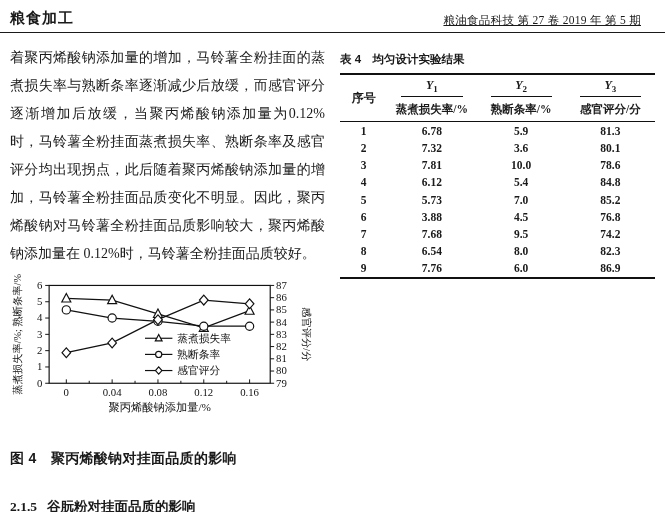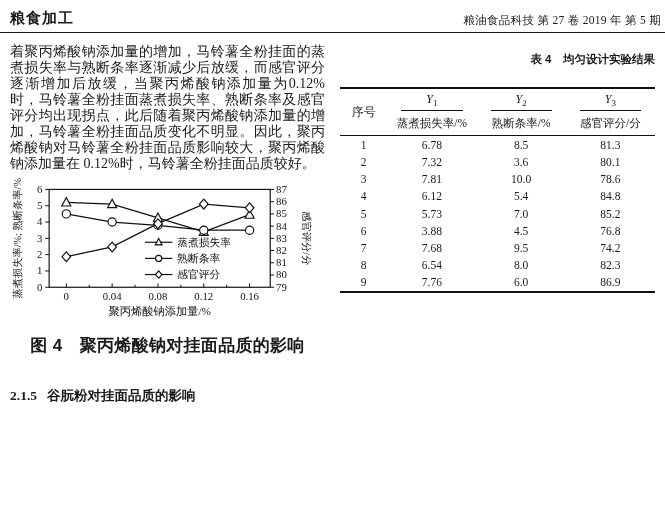"粮食加工" .page-header { padding: 9px 4px 4px 10px -> 9px 24px 4px 10px }
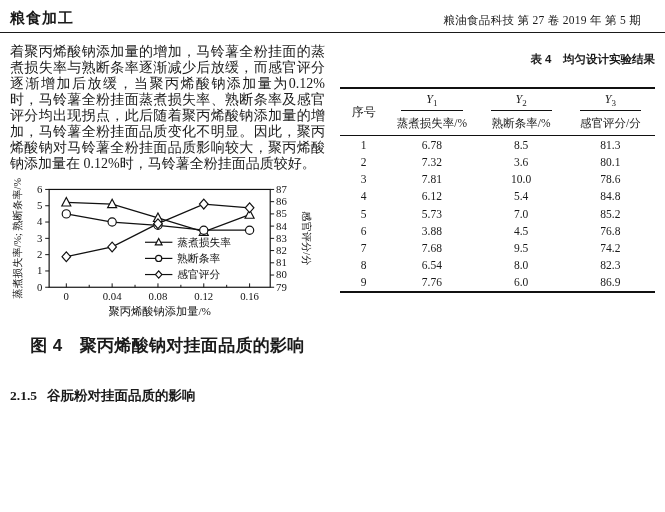"粮油食品科技 第 27 卷 2019" .hdr-right { text-decoration: none -> underline }
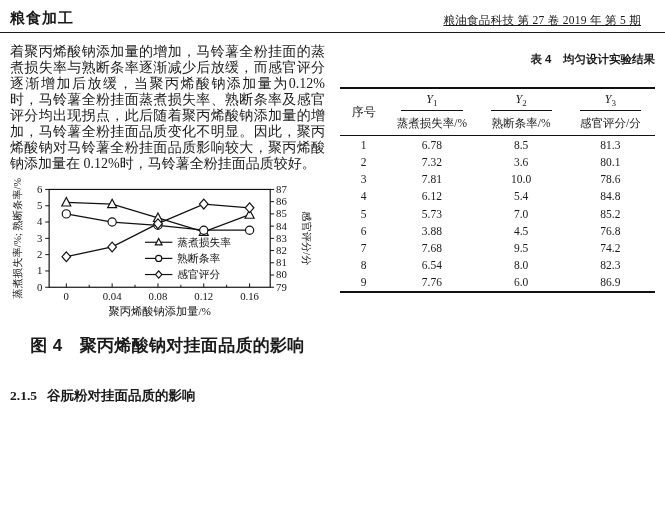"着聚丙烯酸钠添加量的增加，马铃薯全粉挂面的蒸煮损失率与熟断条率逐渐减少后放缓，而" .para { line-height: 16px -> 28px }
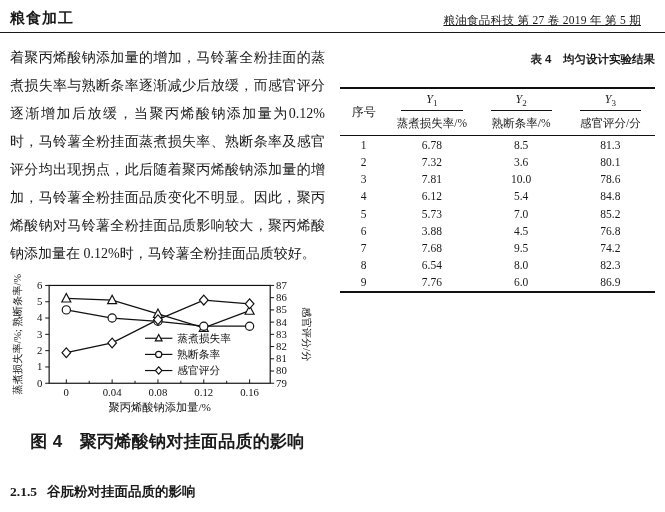"表 4 均匀设计实验结果" .tbl-caption { margin-bottom: 20px -> 6px; text-align: right -> left }
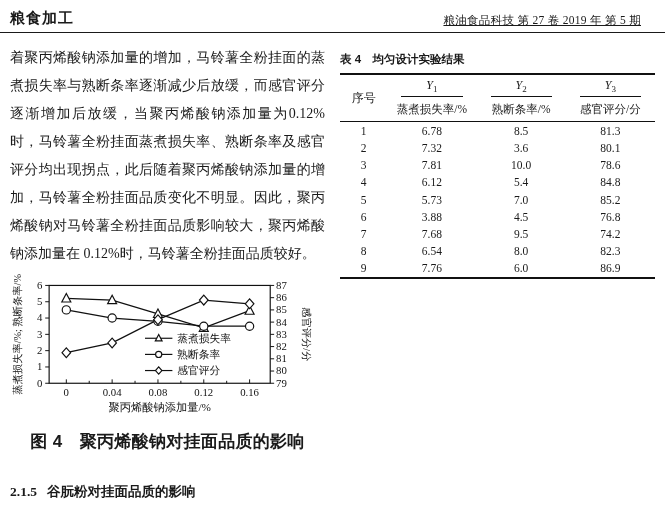"Y1" table.uniform th, table.uniform td { font-weight: normal -> bold }
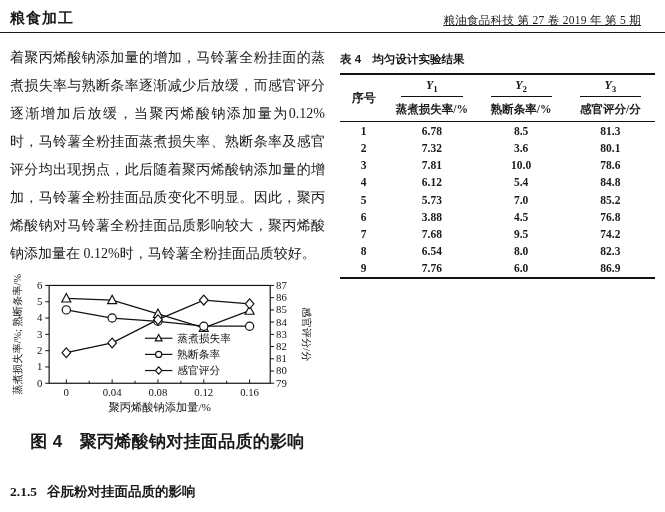"8.5" td.num { text: 8.5 -> 5.9 }
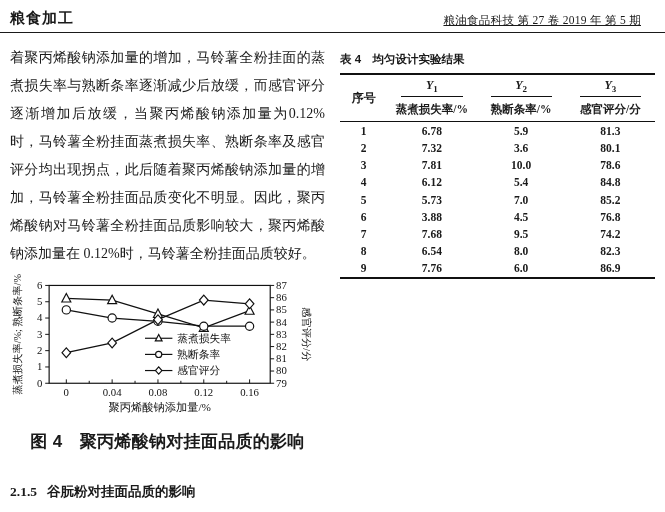"图 4 聚丙烯酸钠对挂面品质的影响" .fig-caption { font-size: 17px -> 14px; margin-top: 0 -> 20px; text-align: center -> none }
